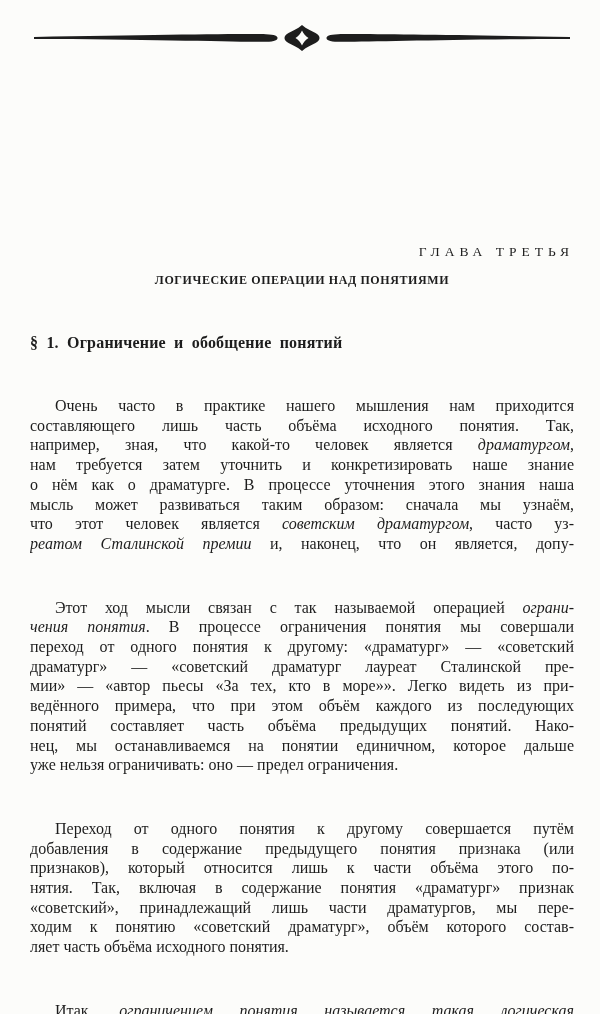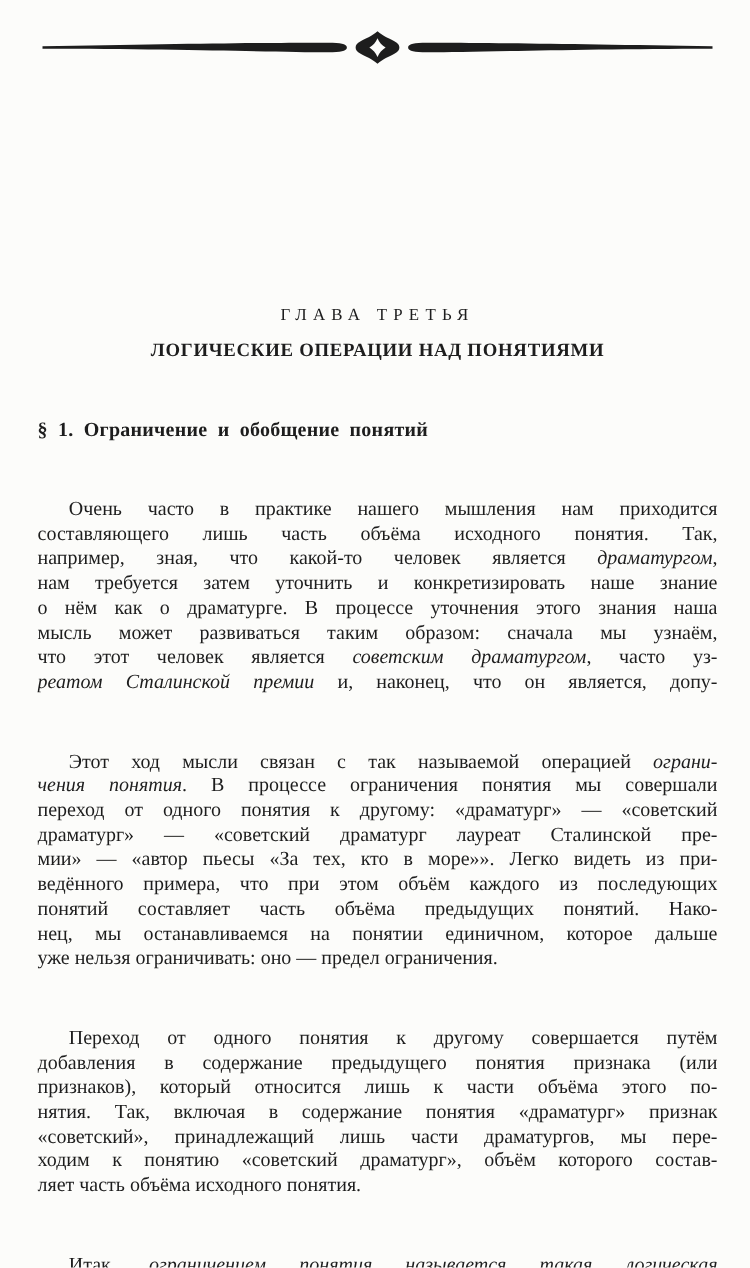"ГЛАВА ТРЕТЬЯ" .chapter-label { text-align: center -> right }
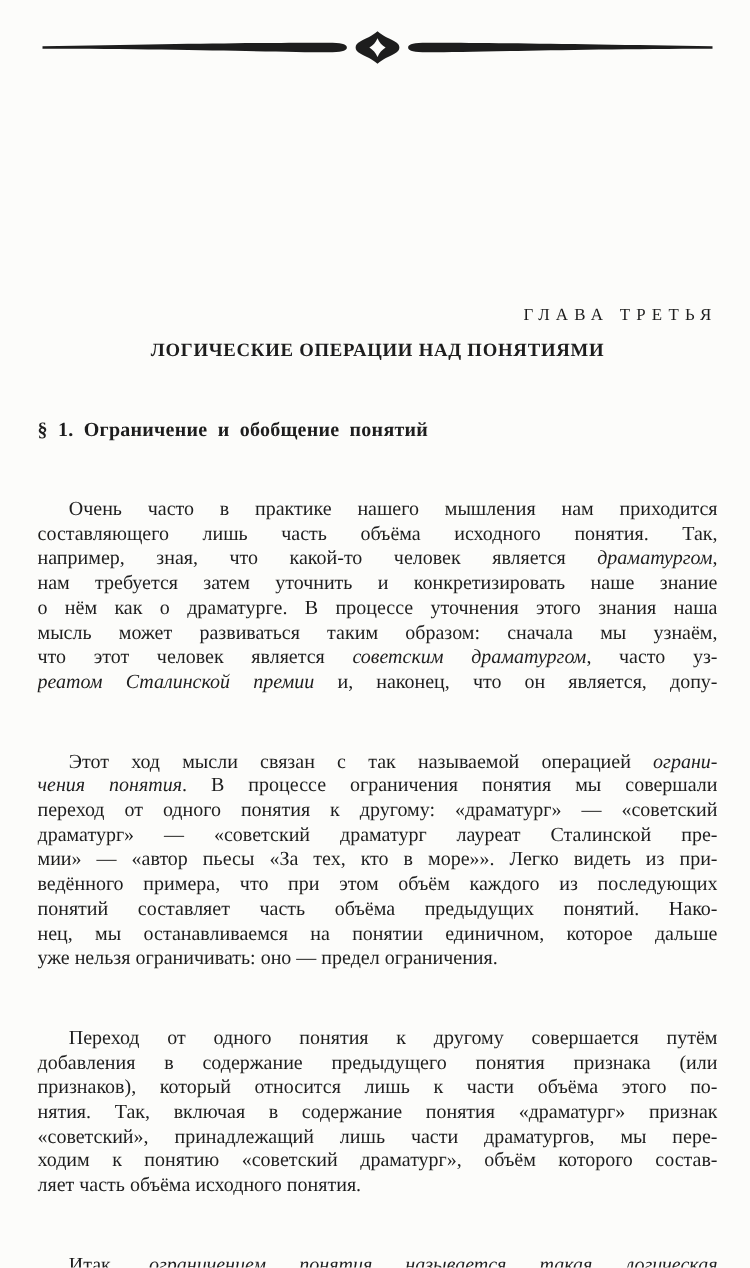"ЛОГИЧЕСКИЕ ОПЕРАЦИИ НАД ПОНЯТИЯМИ" .chapter-title { font-size: 15px -> 12px }
